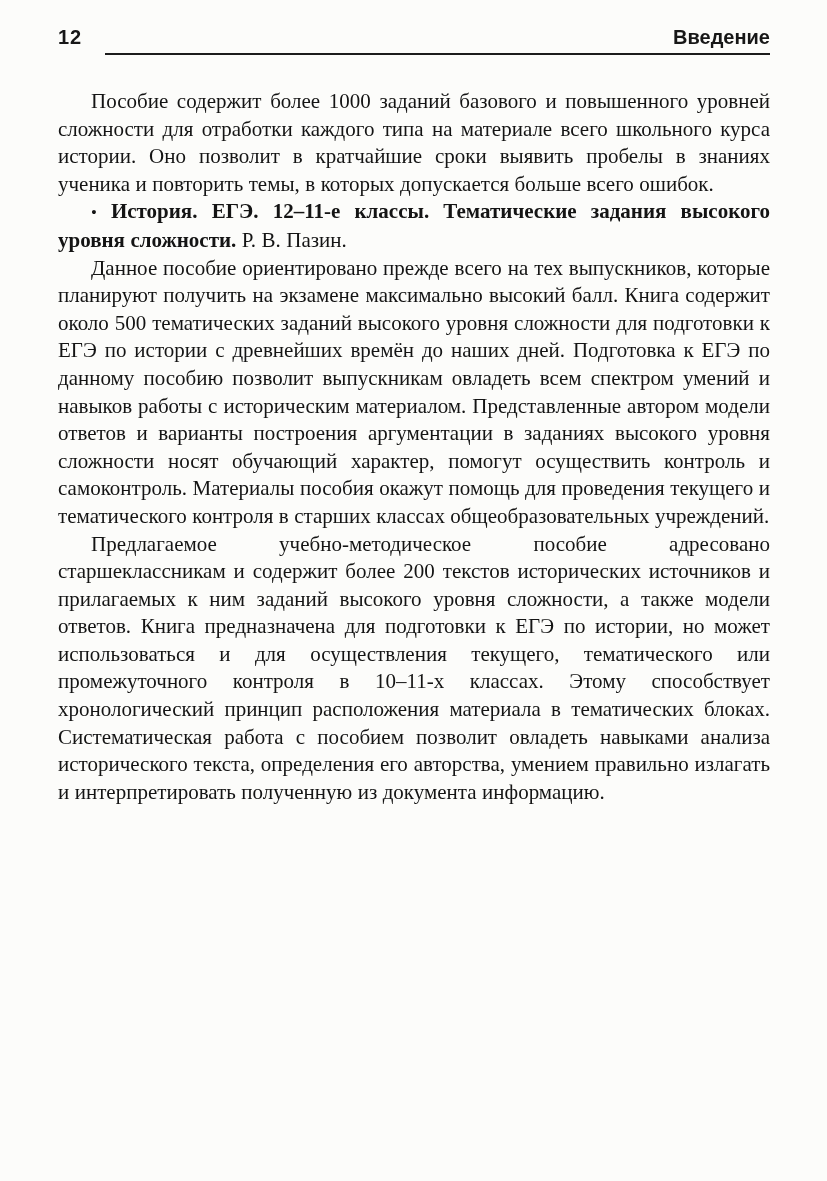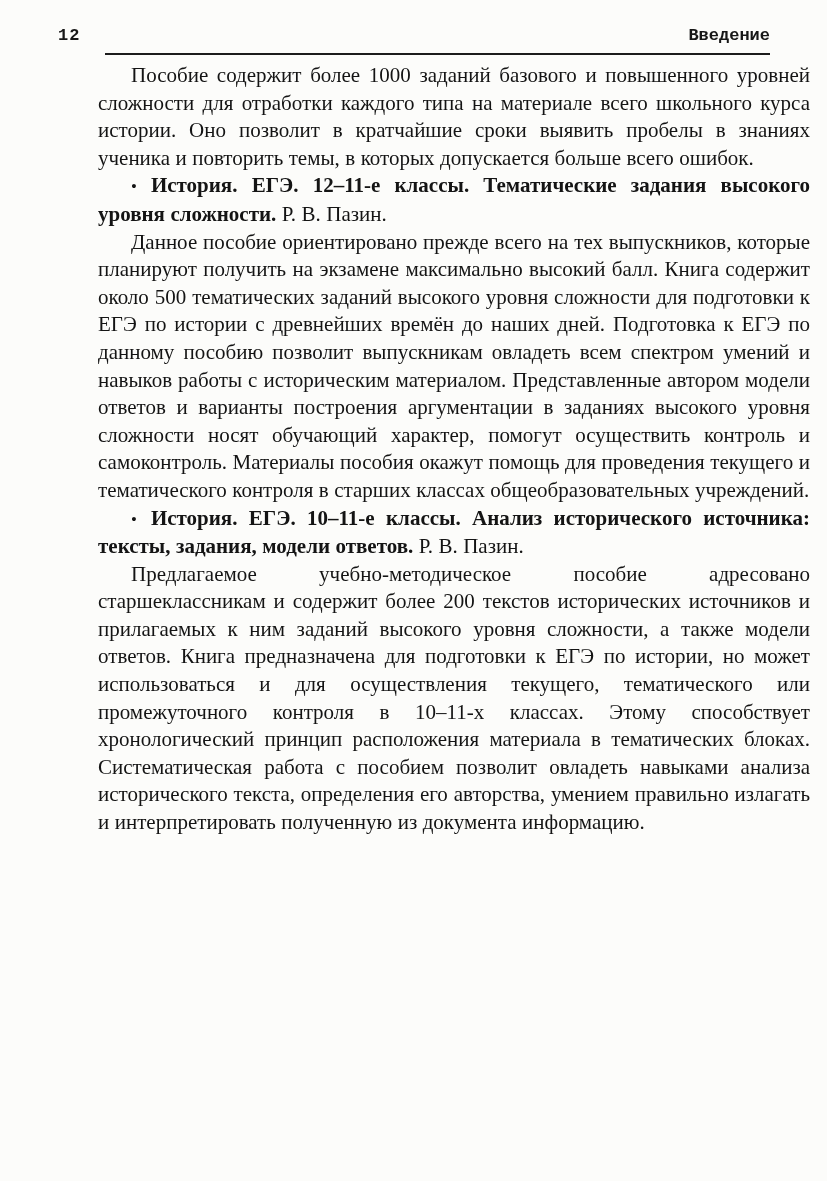"12" .page-header { font-family: Liberation Mono, monospace -> Liberation Sans, sans-serif; font-size: 17px -> 20px }
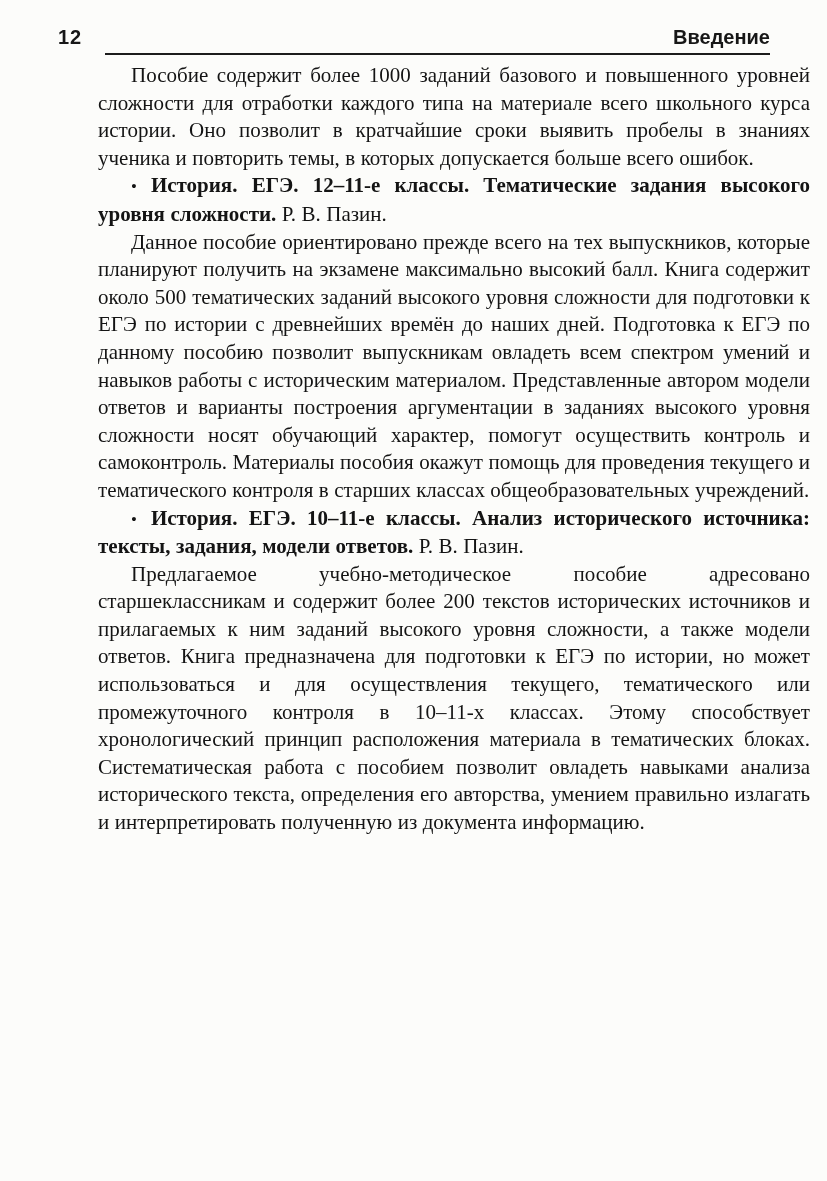"Пособие содержит более 1000 заданий" .page-body { margin-left: 40px -> none; top: 62px -> 88px }
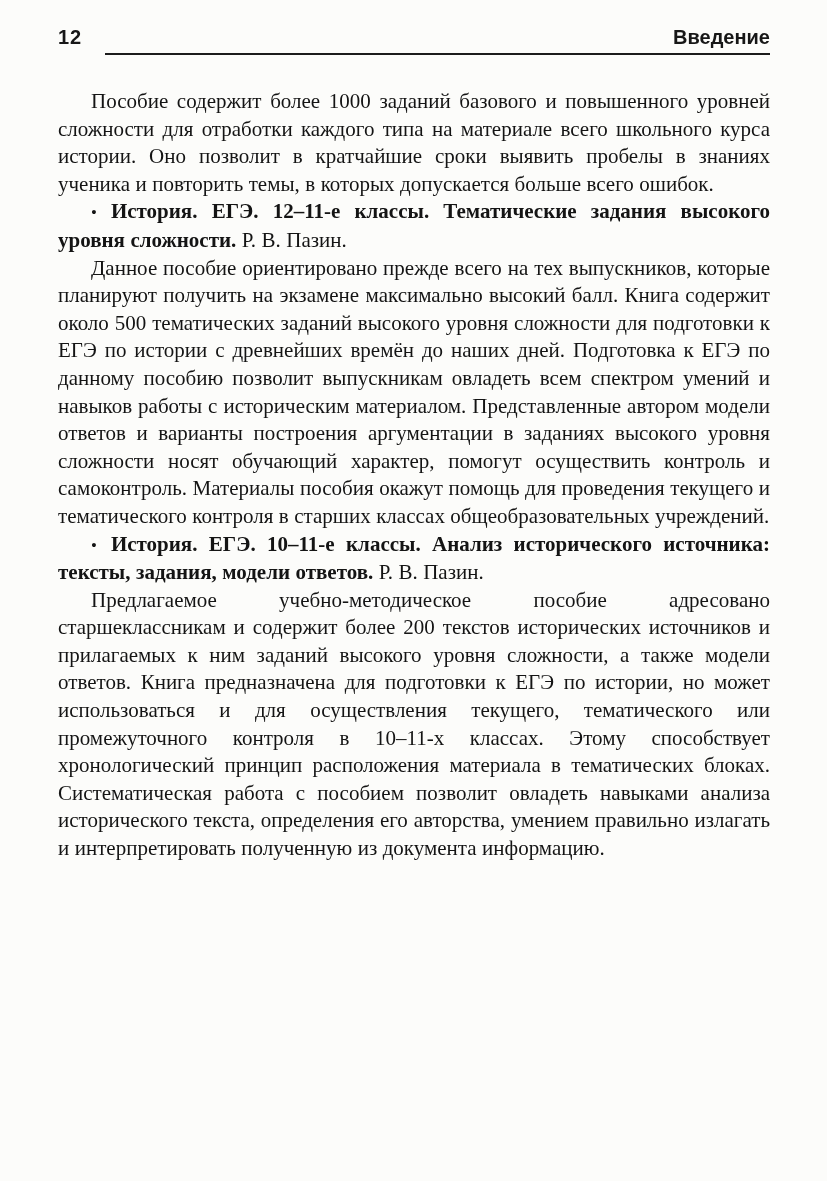"• История. ЕГЭ. 10–11-е классы." p { html: <p><span>•</span><span>История. ЕГЭ. 10–11-е классы. Анализ исторического источника: тексты, задания, модели ответов.</span> <span>Р. В. Пазин.</span></p> -> none }
